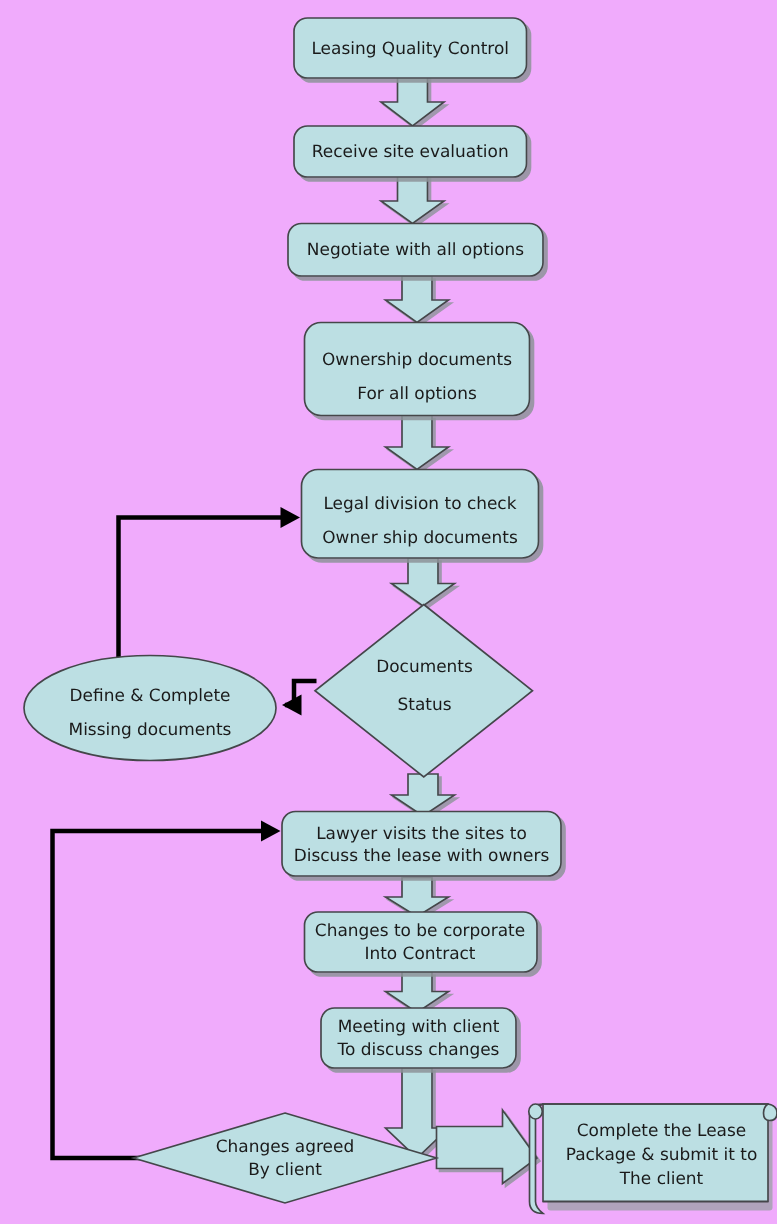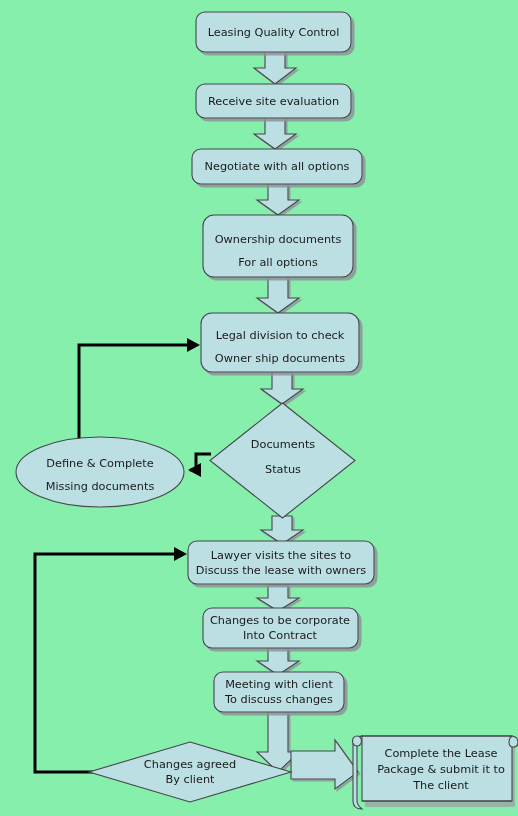"Leasing Quality Control" #canvas { background: #86efac -> #f0abfc }
